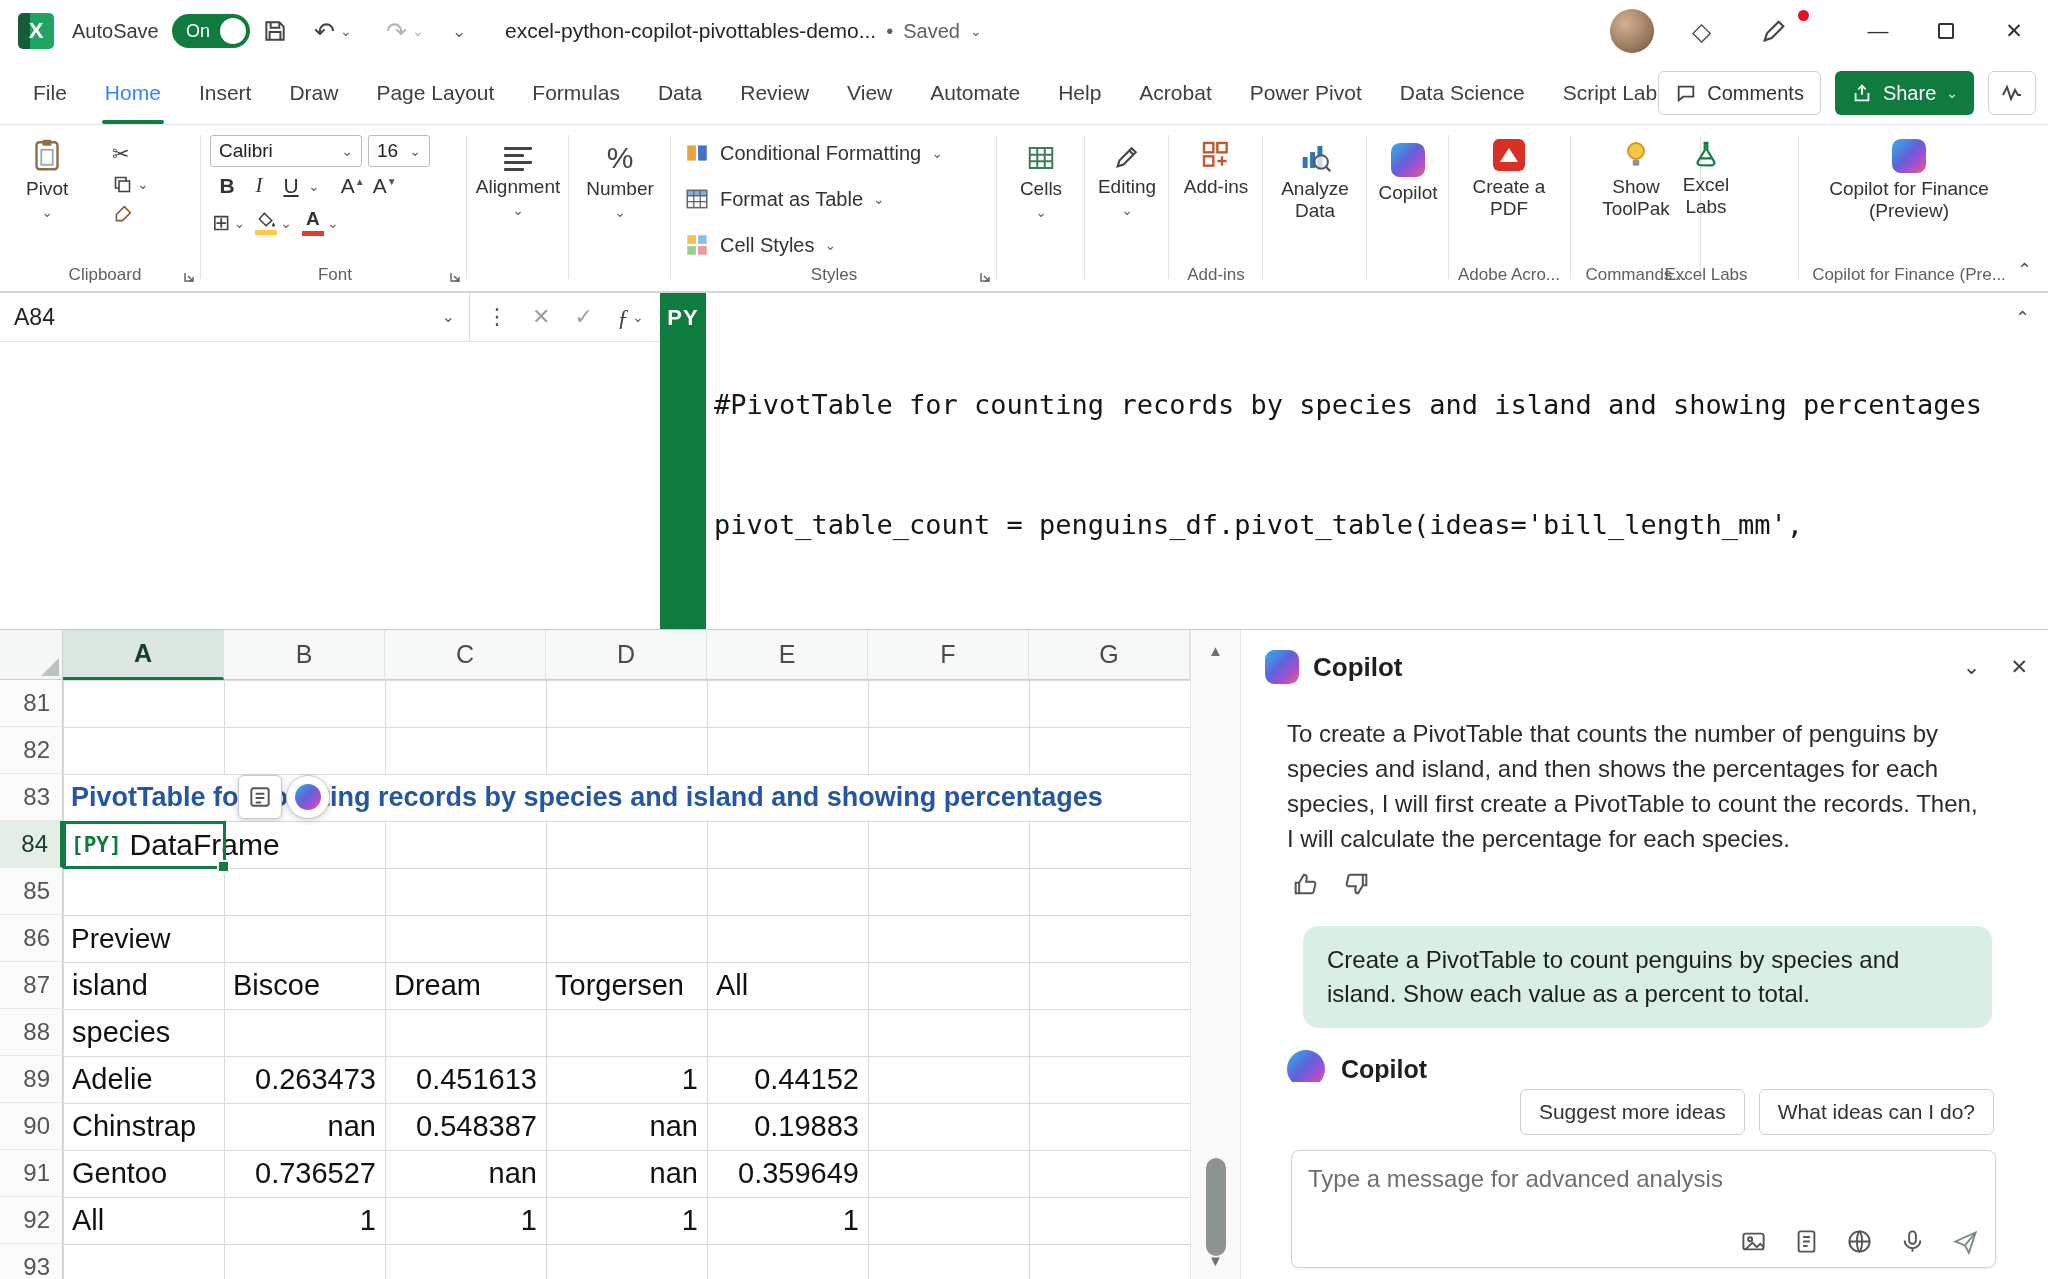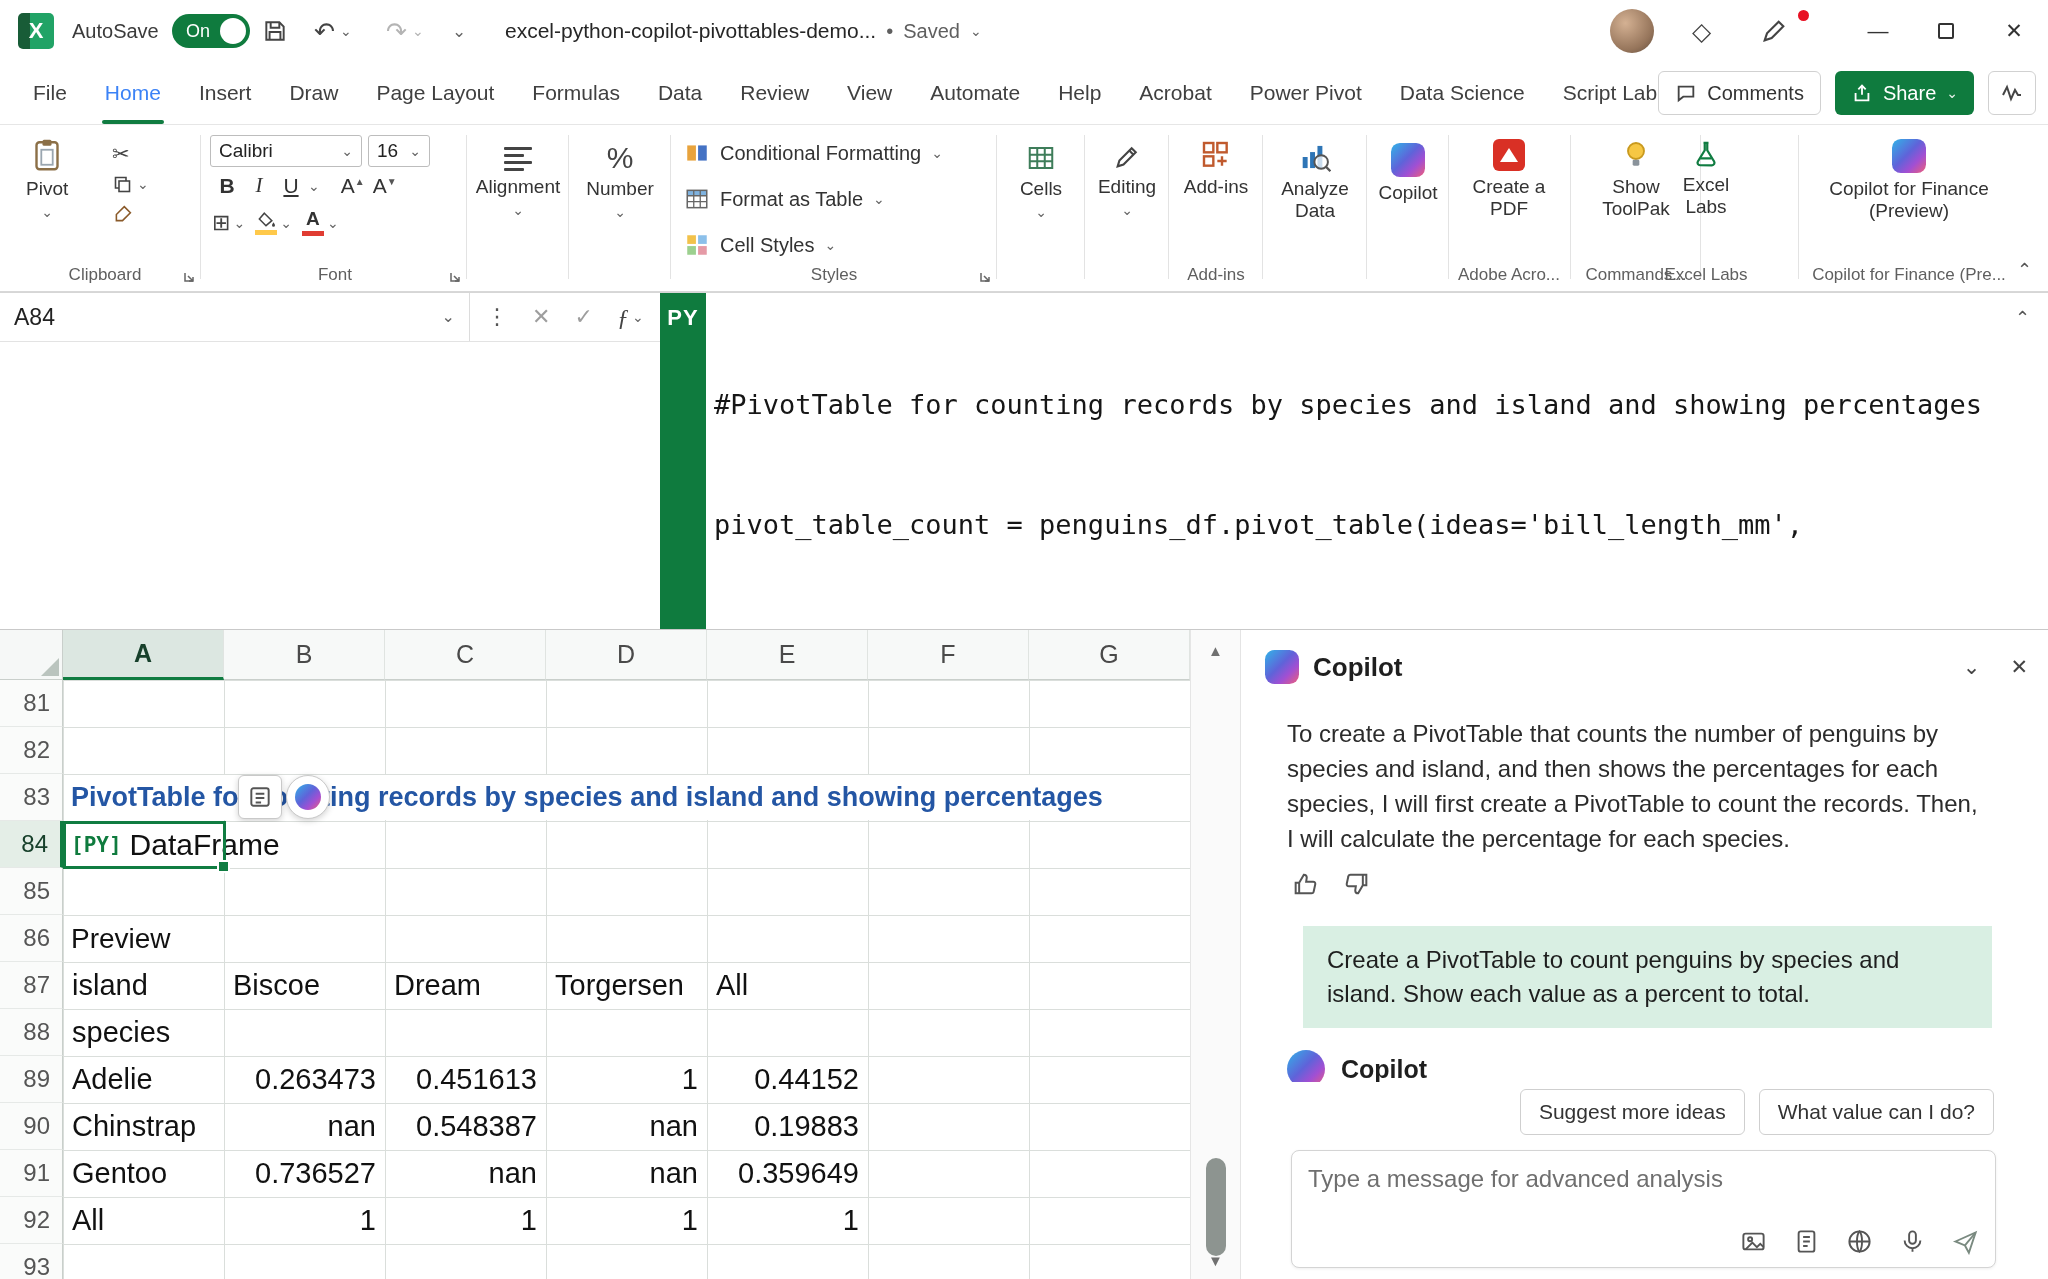"Create a PivotTable to count" .cp-bubble { border-radius: 0 -> 15px }
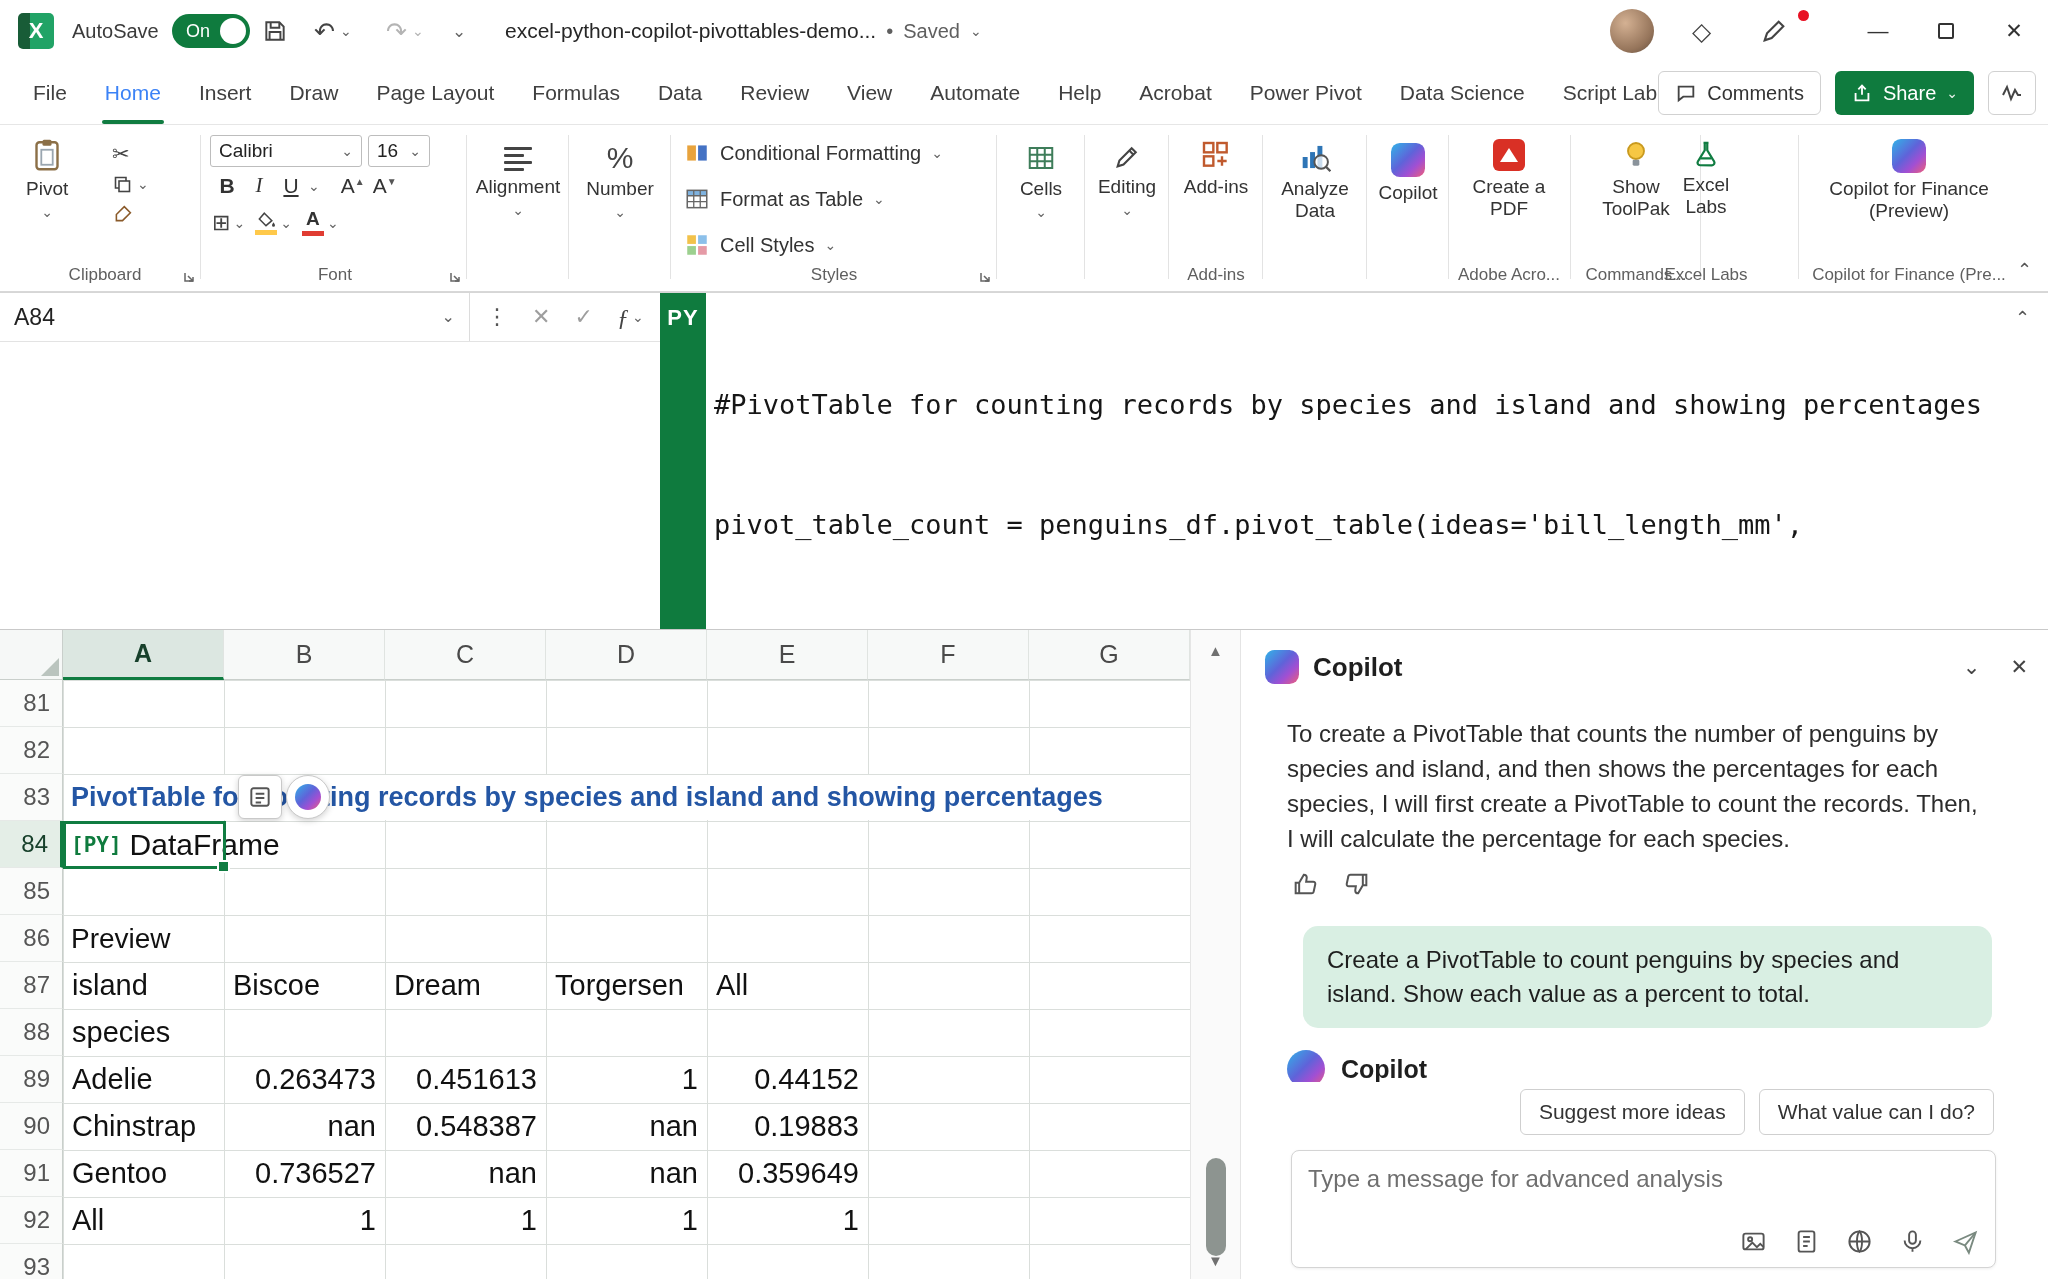"What value can I do?" div.cp-btn { text: value -> ideas }
